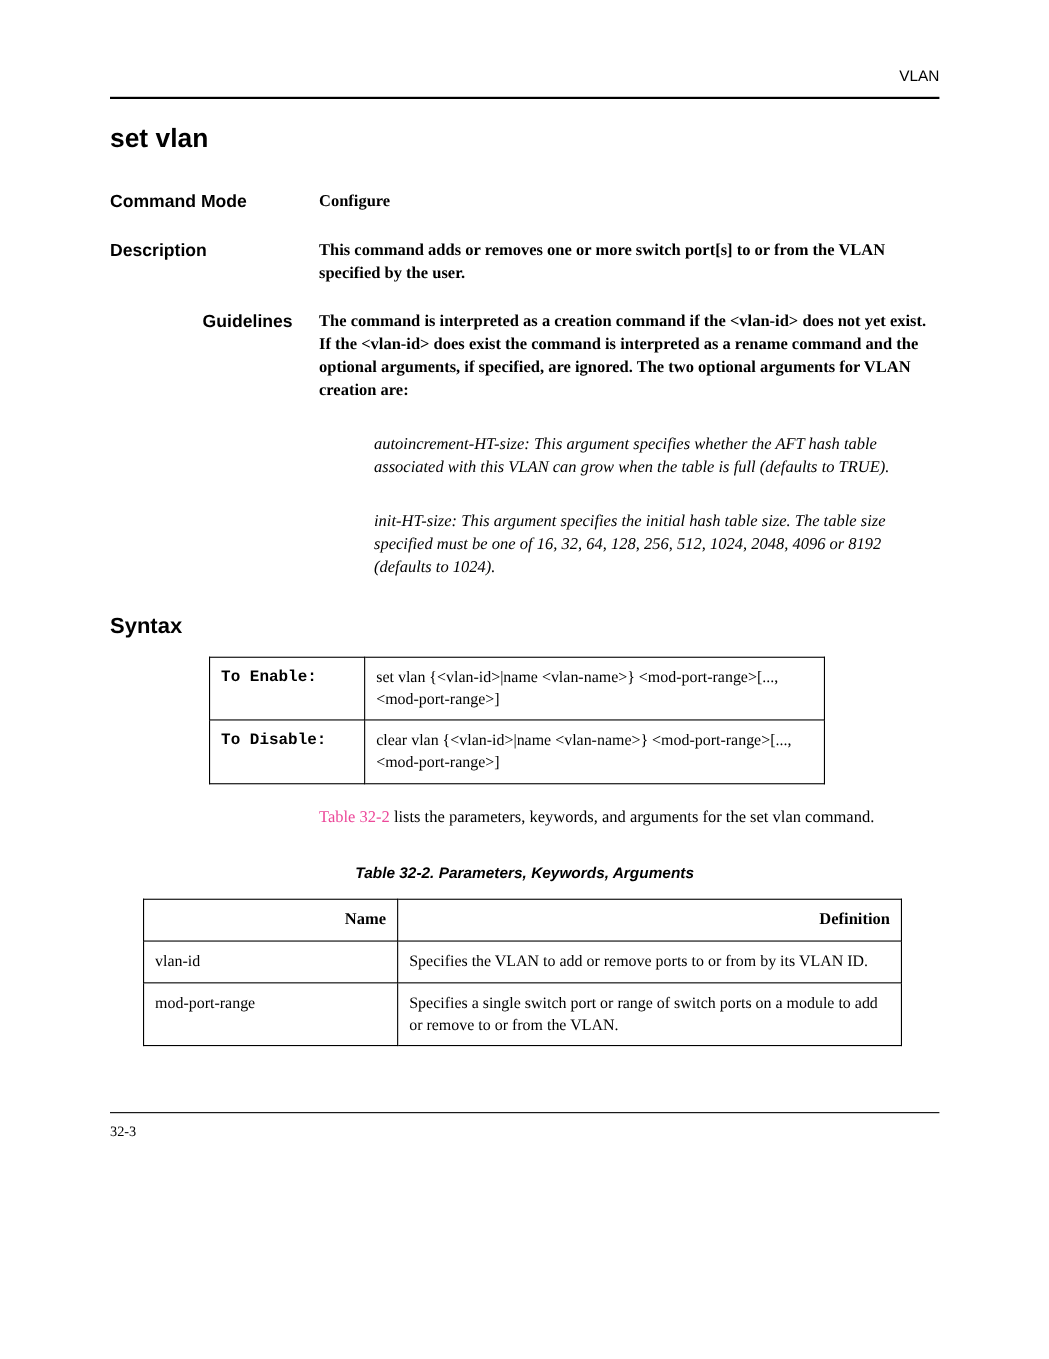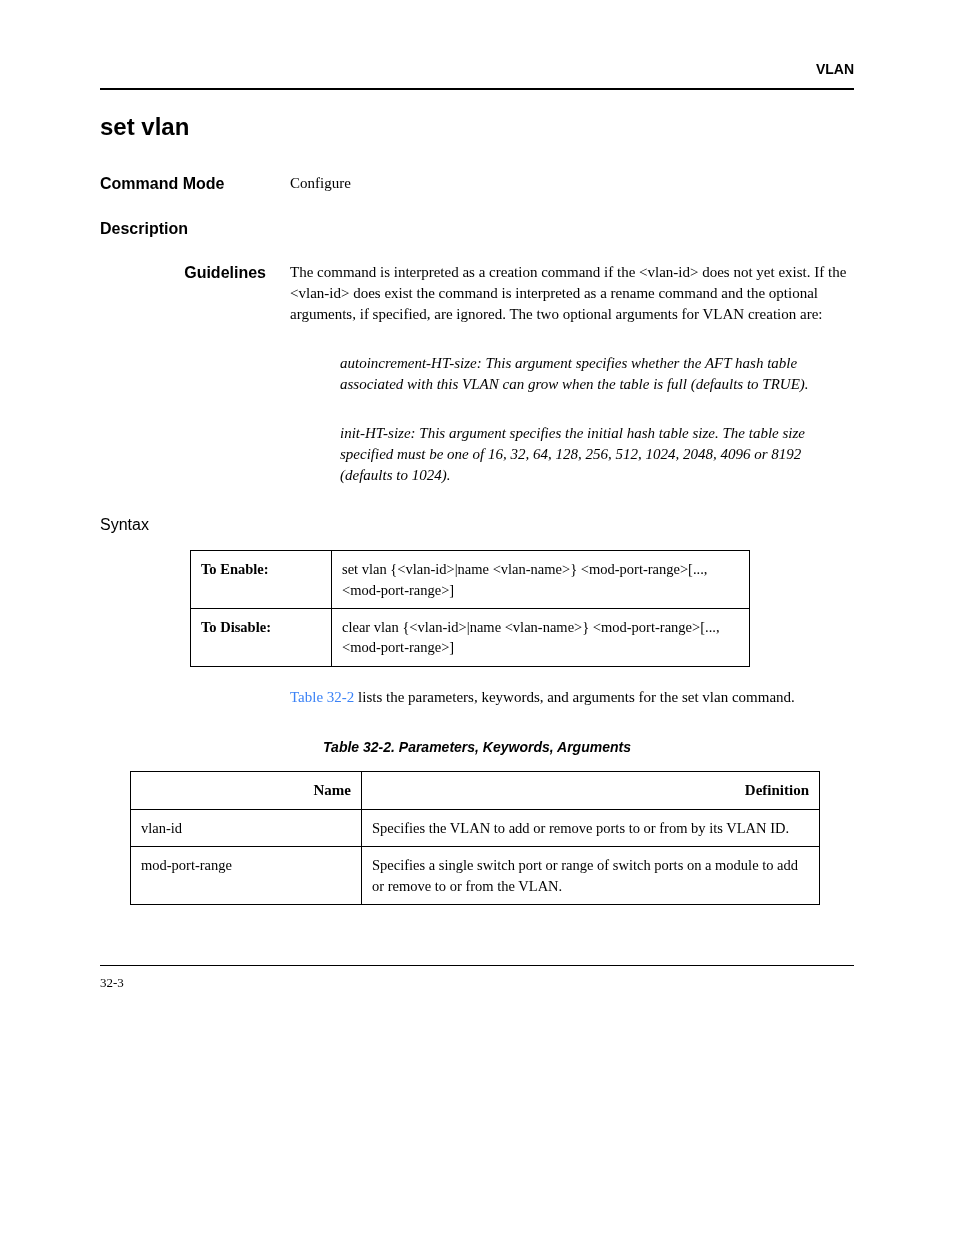"VLAN" .header-label { font-weight: bold -> normal }
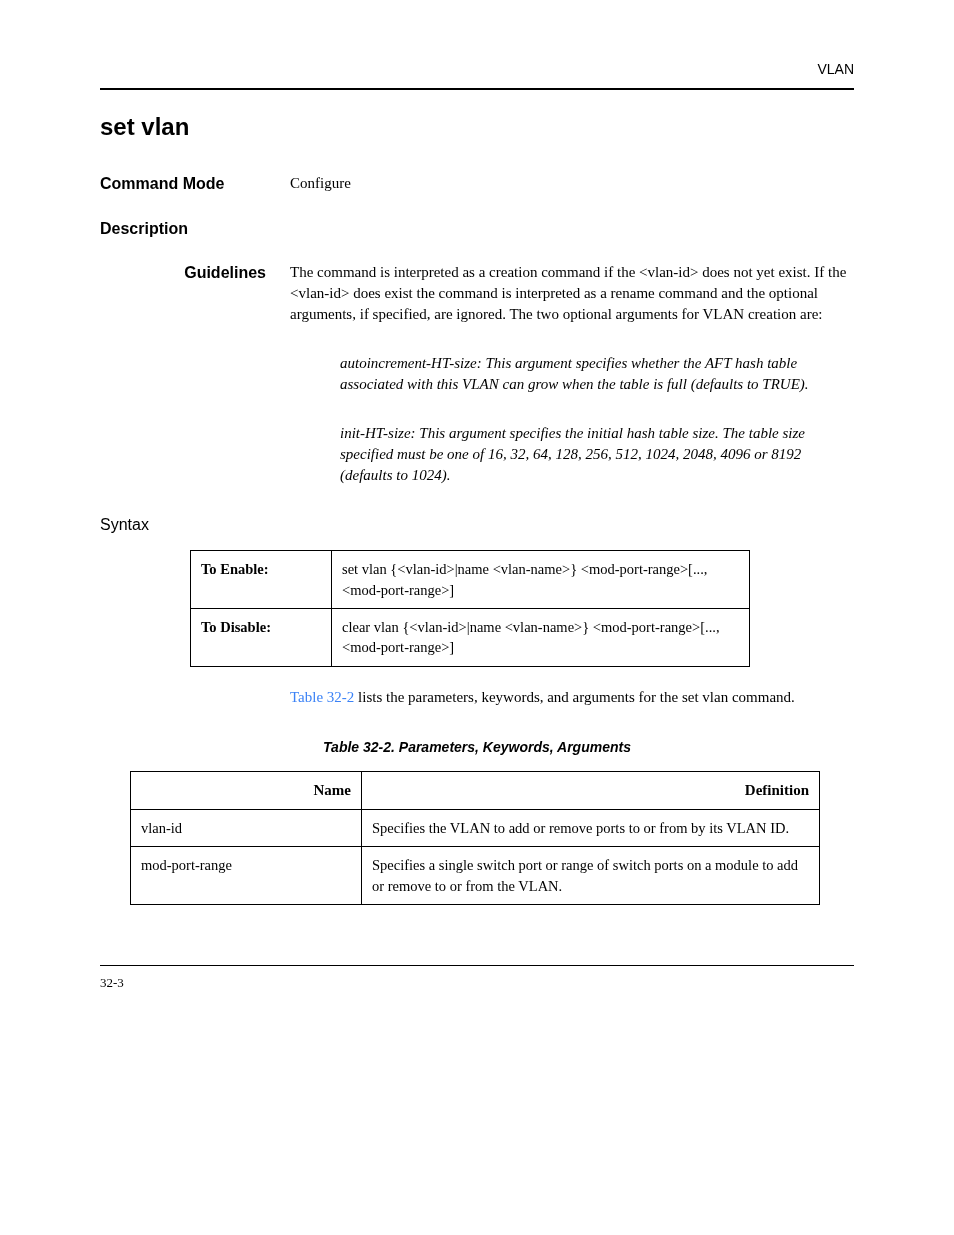"Configure" .field-value { font-weight: none -> bold }
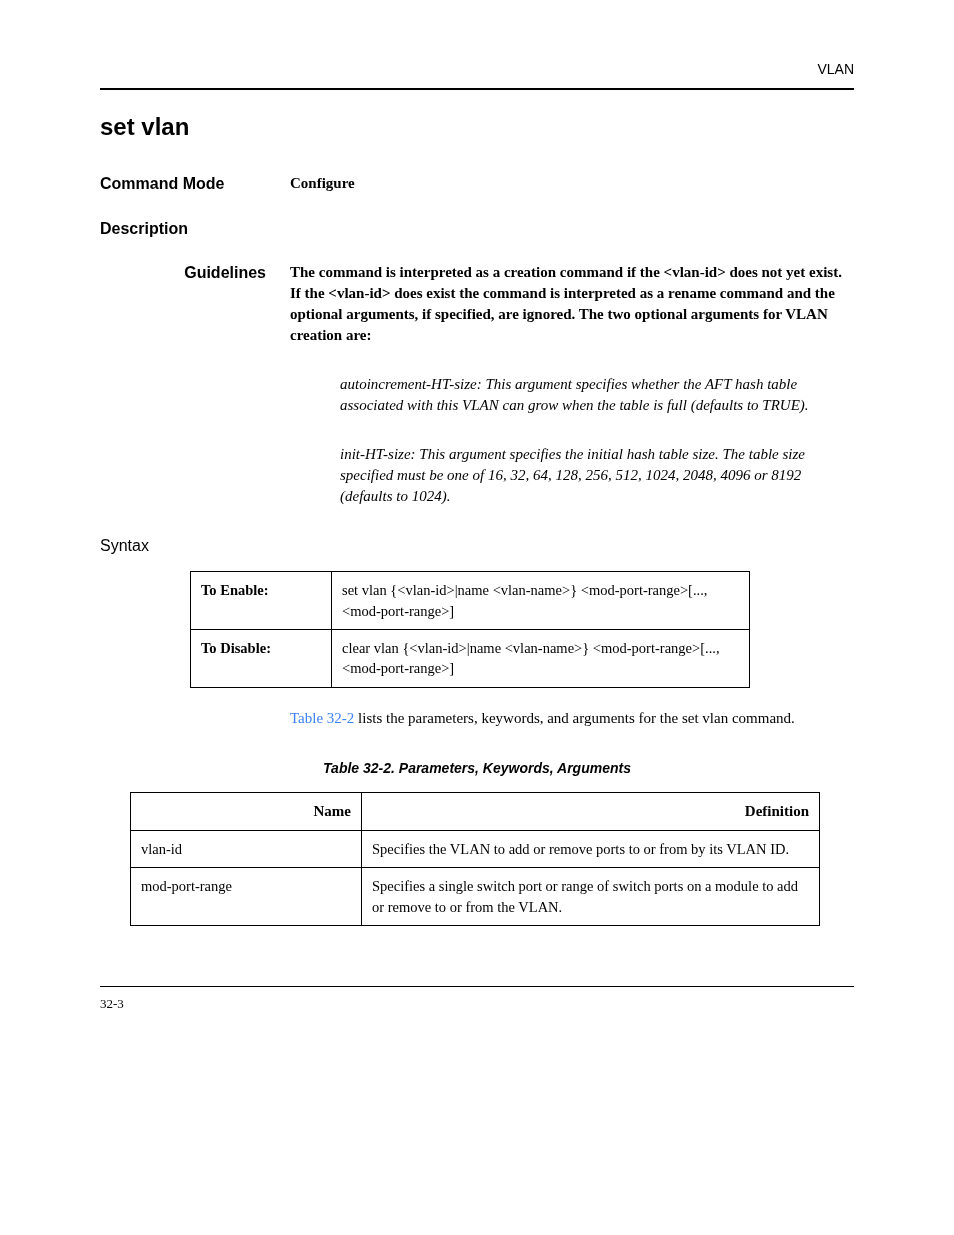"This command adds or removes" div.field-value { html: none -> <div>This command adds or removes one or more switch port[s] to or from the VLAN specified by the user.</div> }
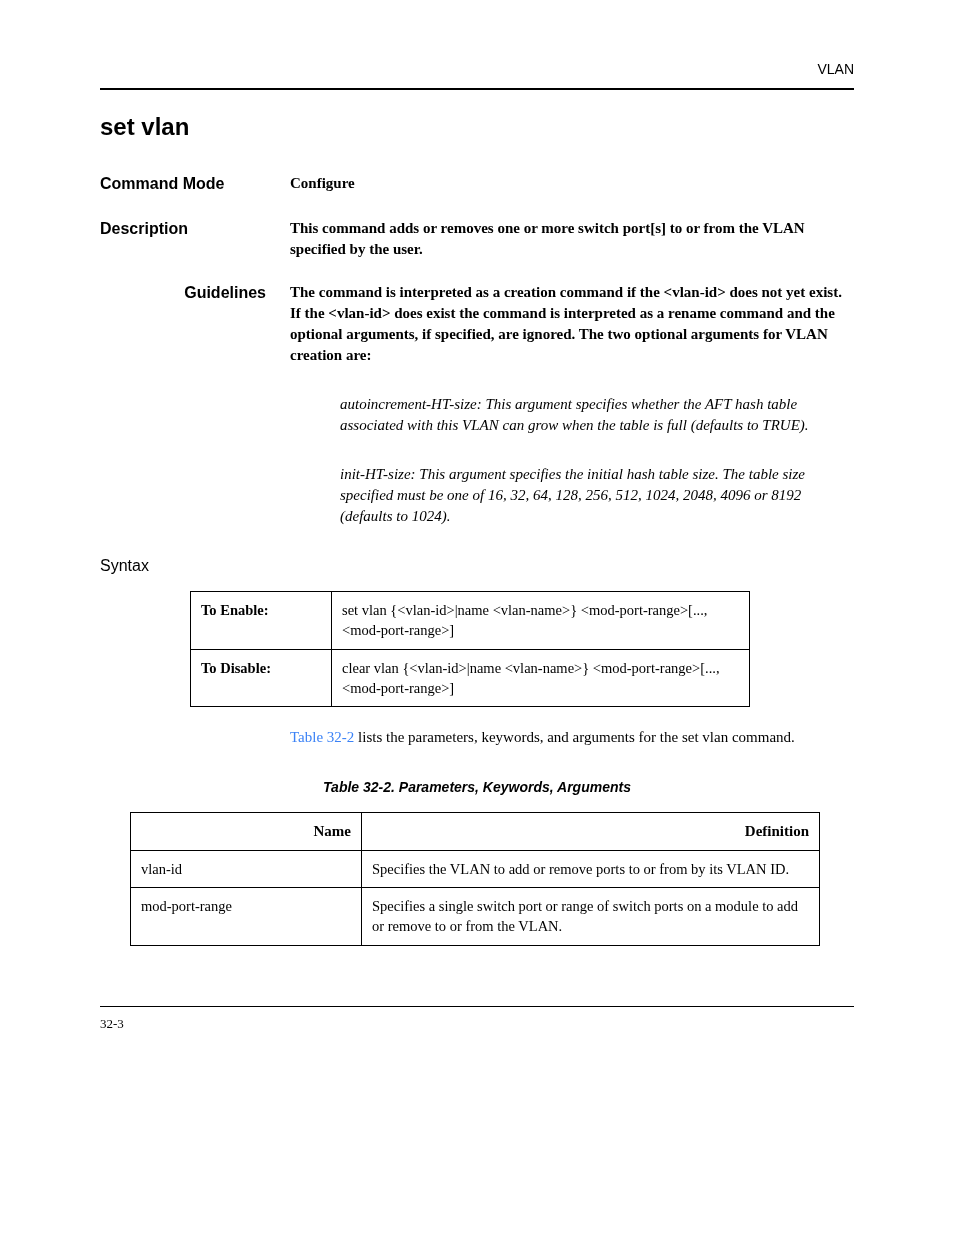"Syntax" .syntax-heading { font-size: 16px -> 20px; font-weight: normal -> bold }
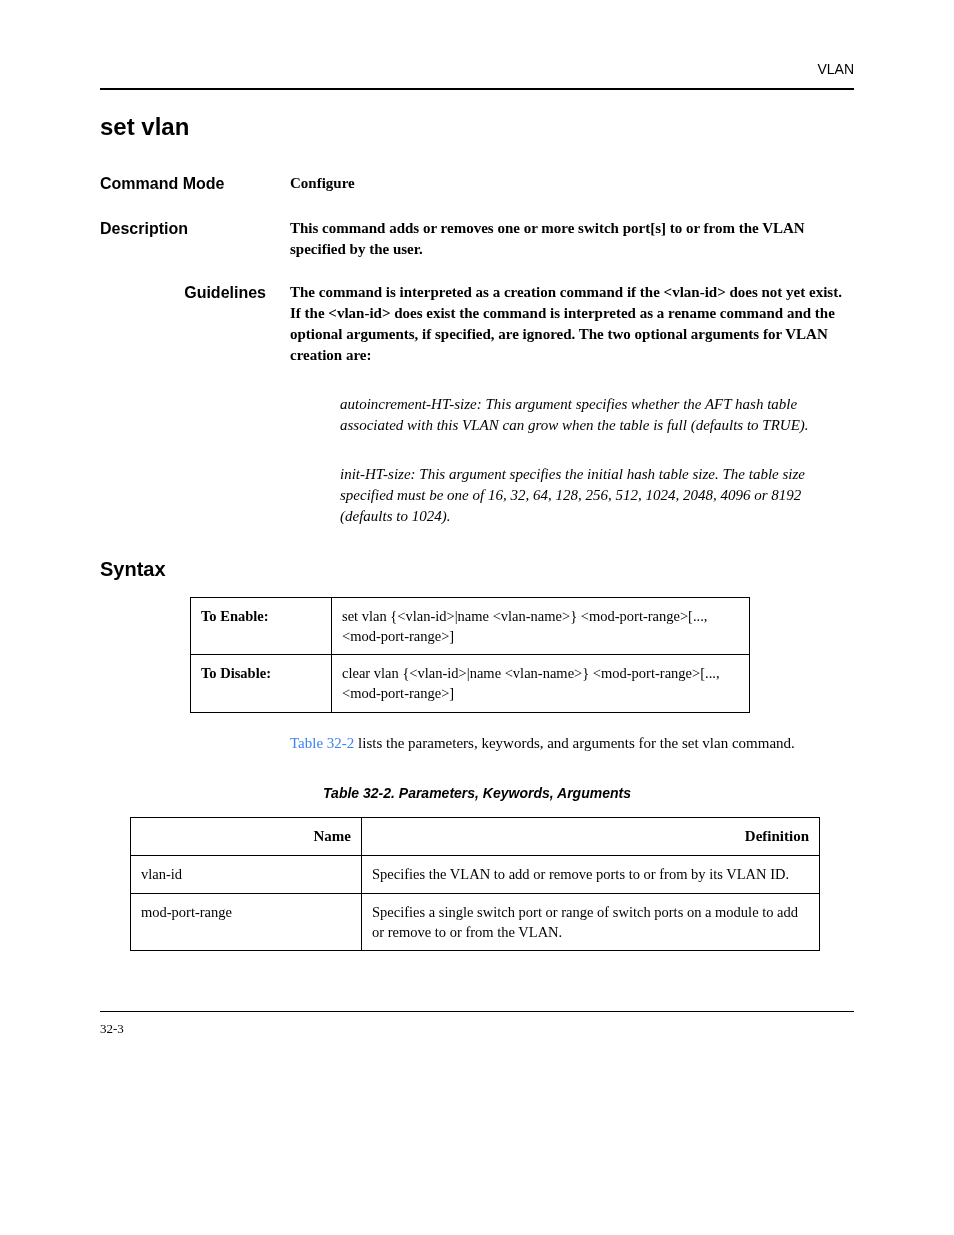"To Enable:" table.syntax-table td.st-label { font-family: none -> Liberation Mono, monospace }
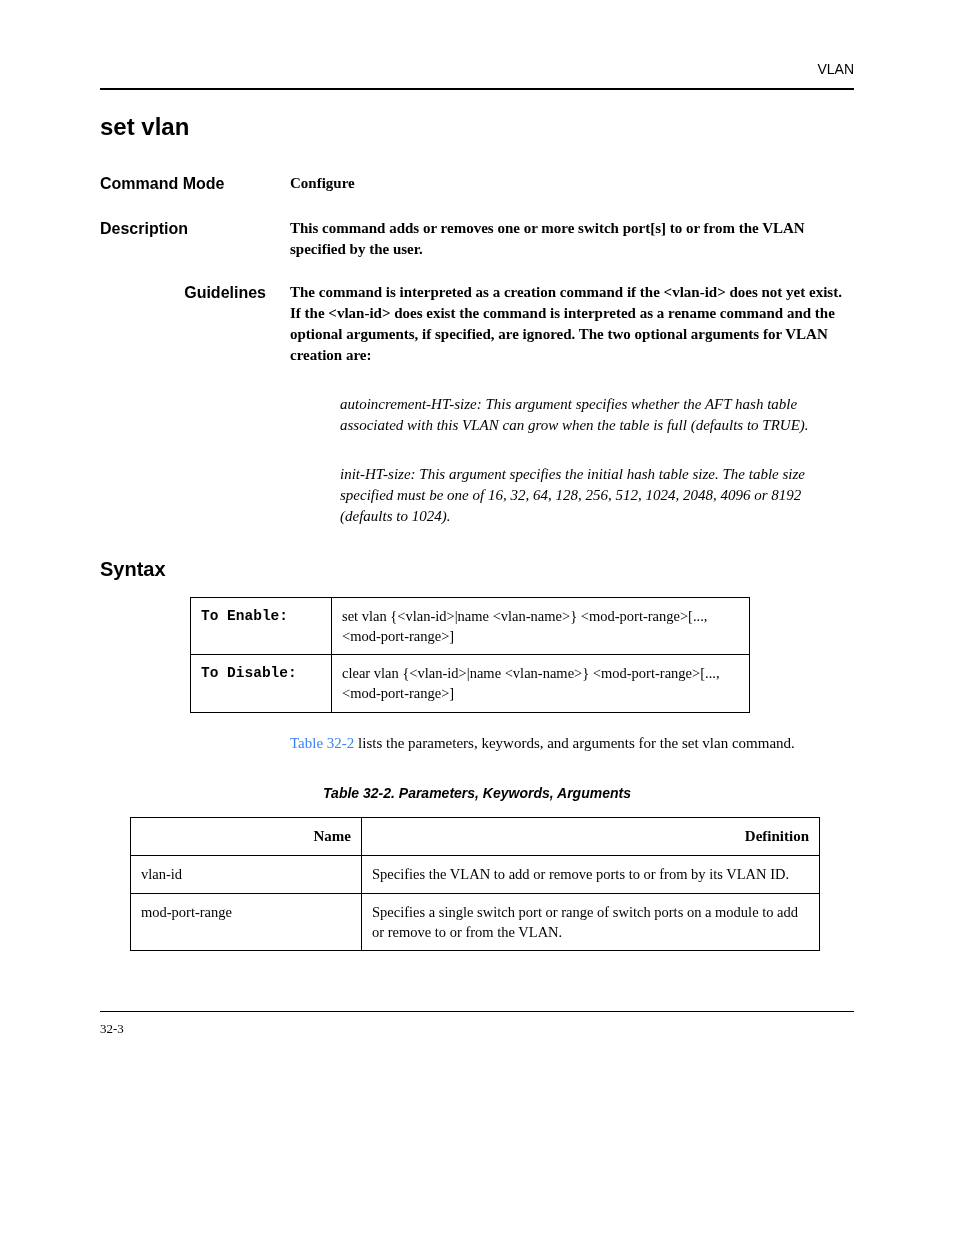"Table 32-2" .link { color: #3b82f6 -> #ec4899 }
